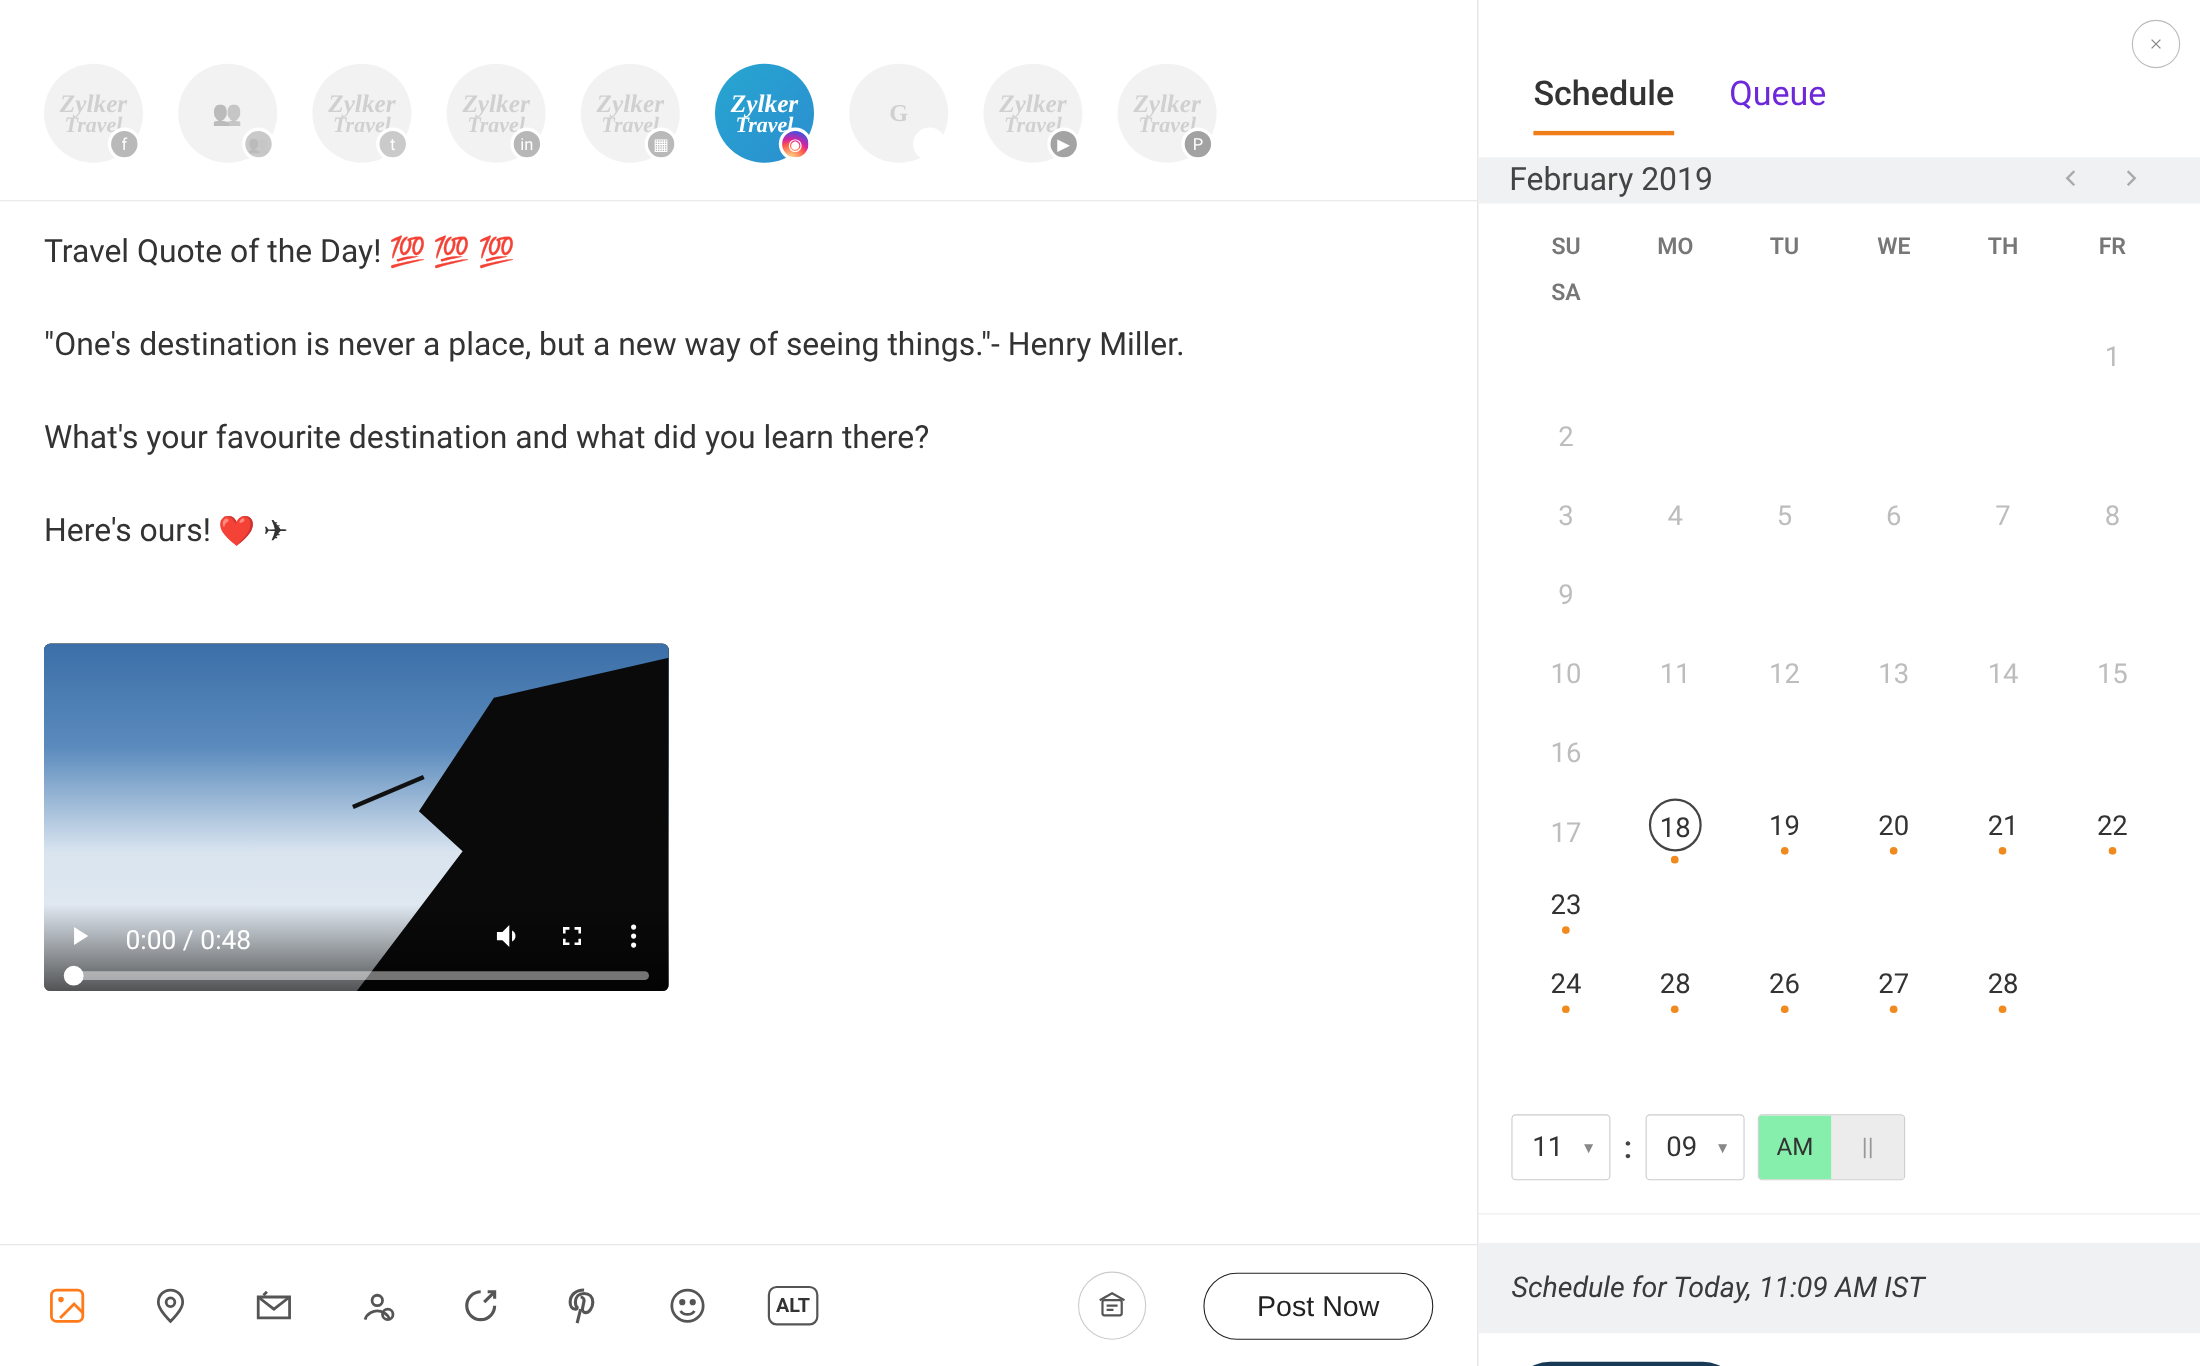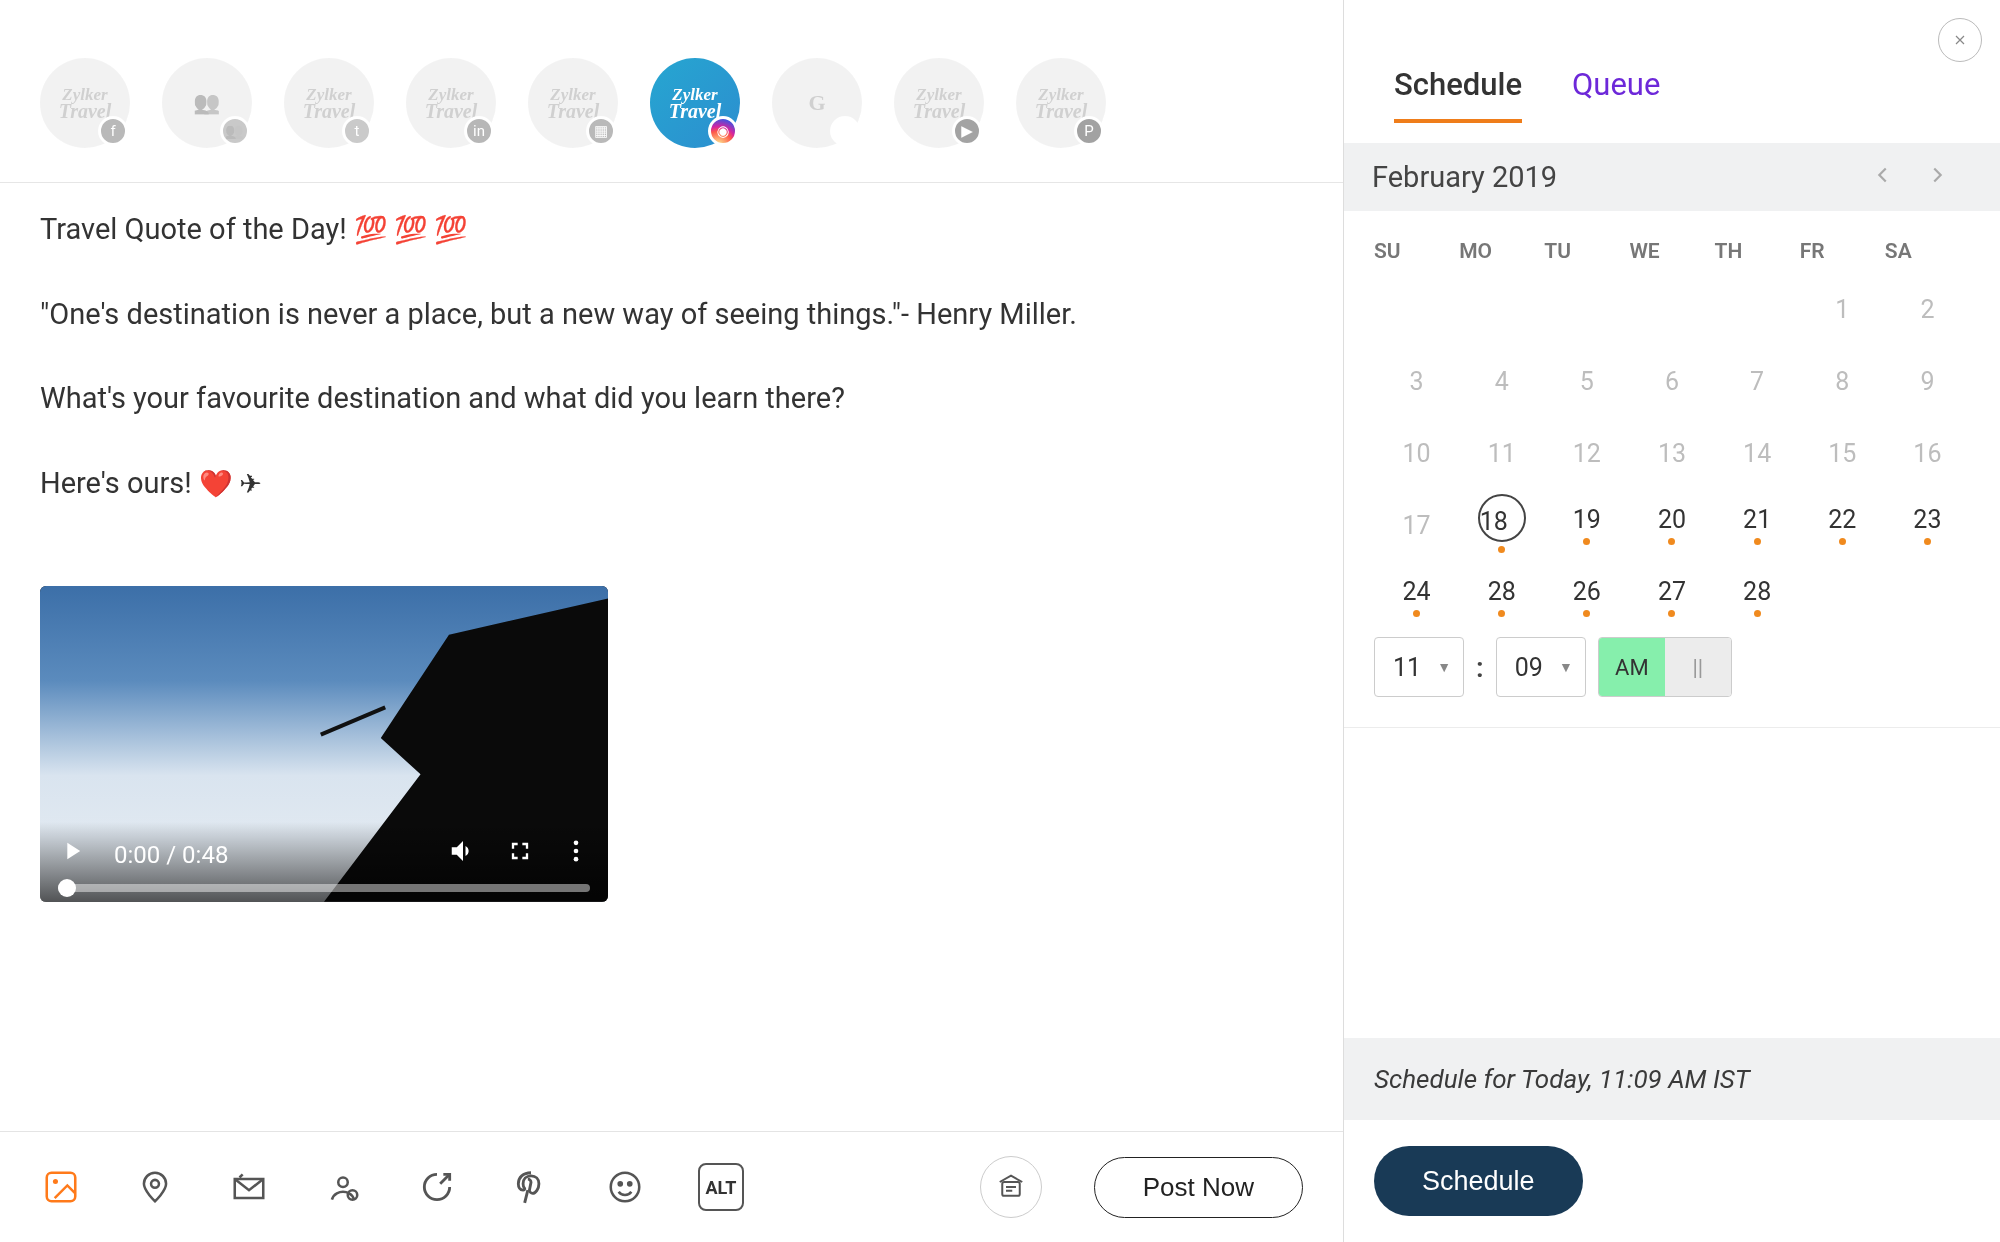"Zylker" .channel .label-top { font-size: 17px -> 23px }
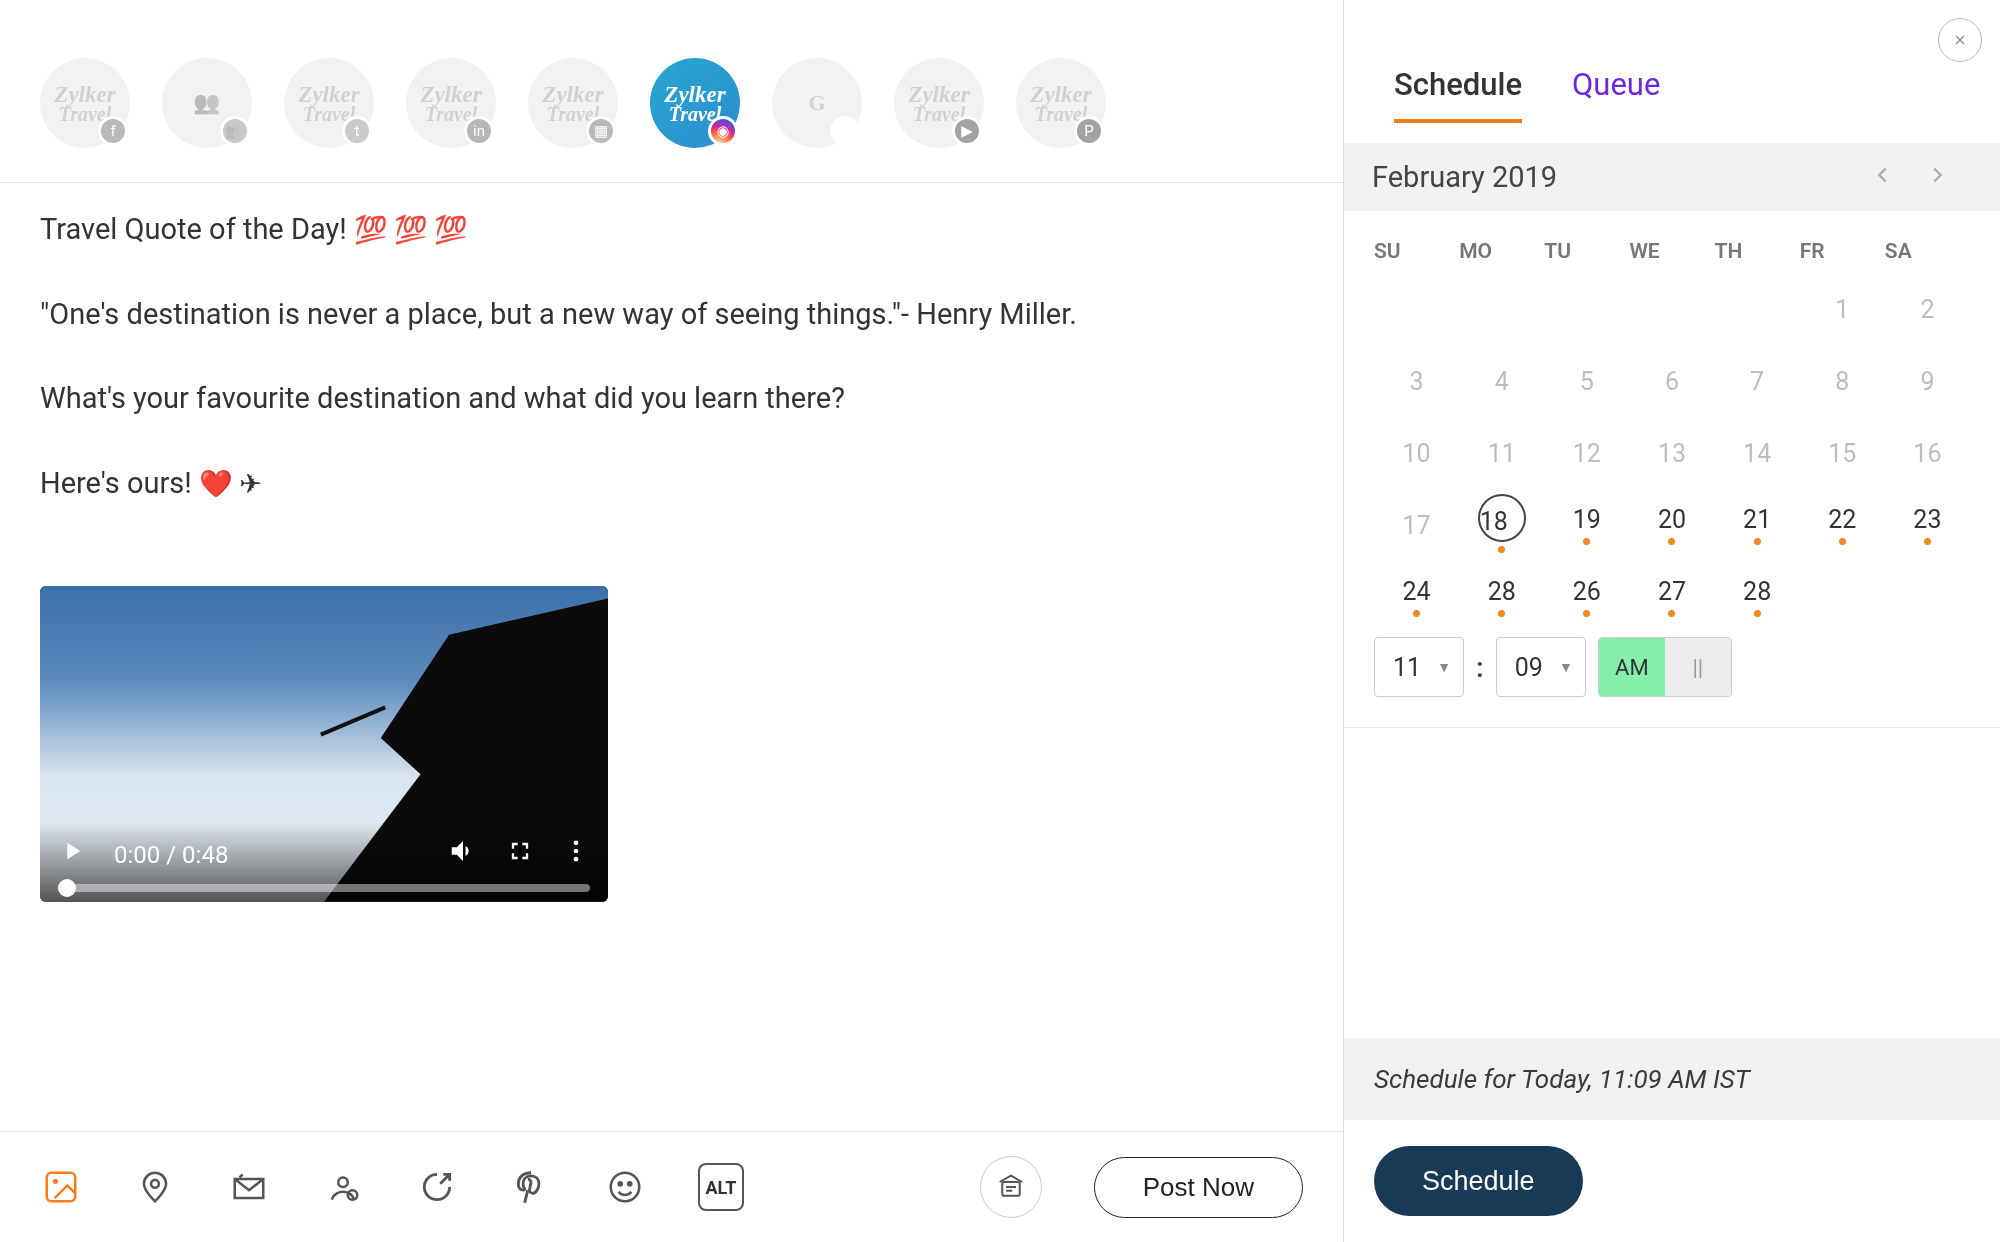"SU" .cal-row { grid-template-columns: repeat(7, 1fr) -> repeat(6, 1fr); text-align: left -> center }
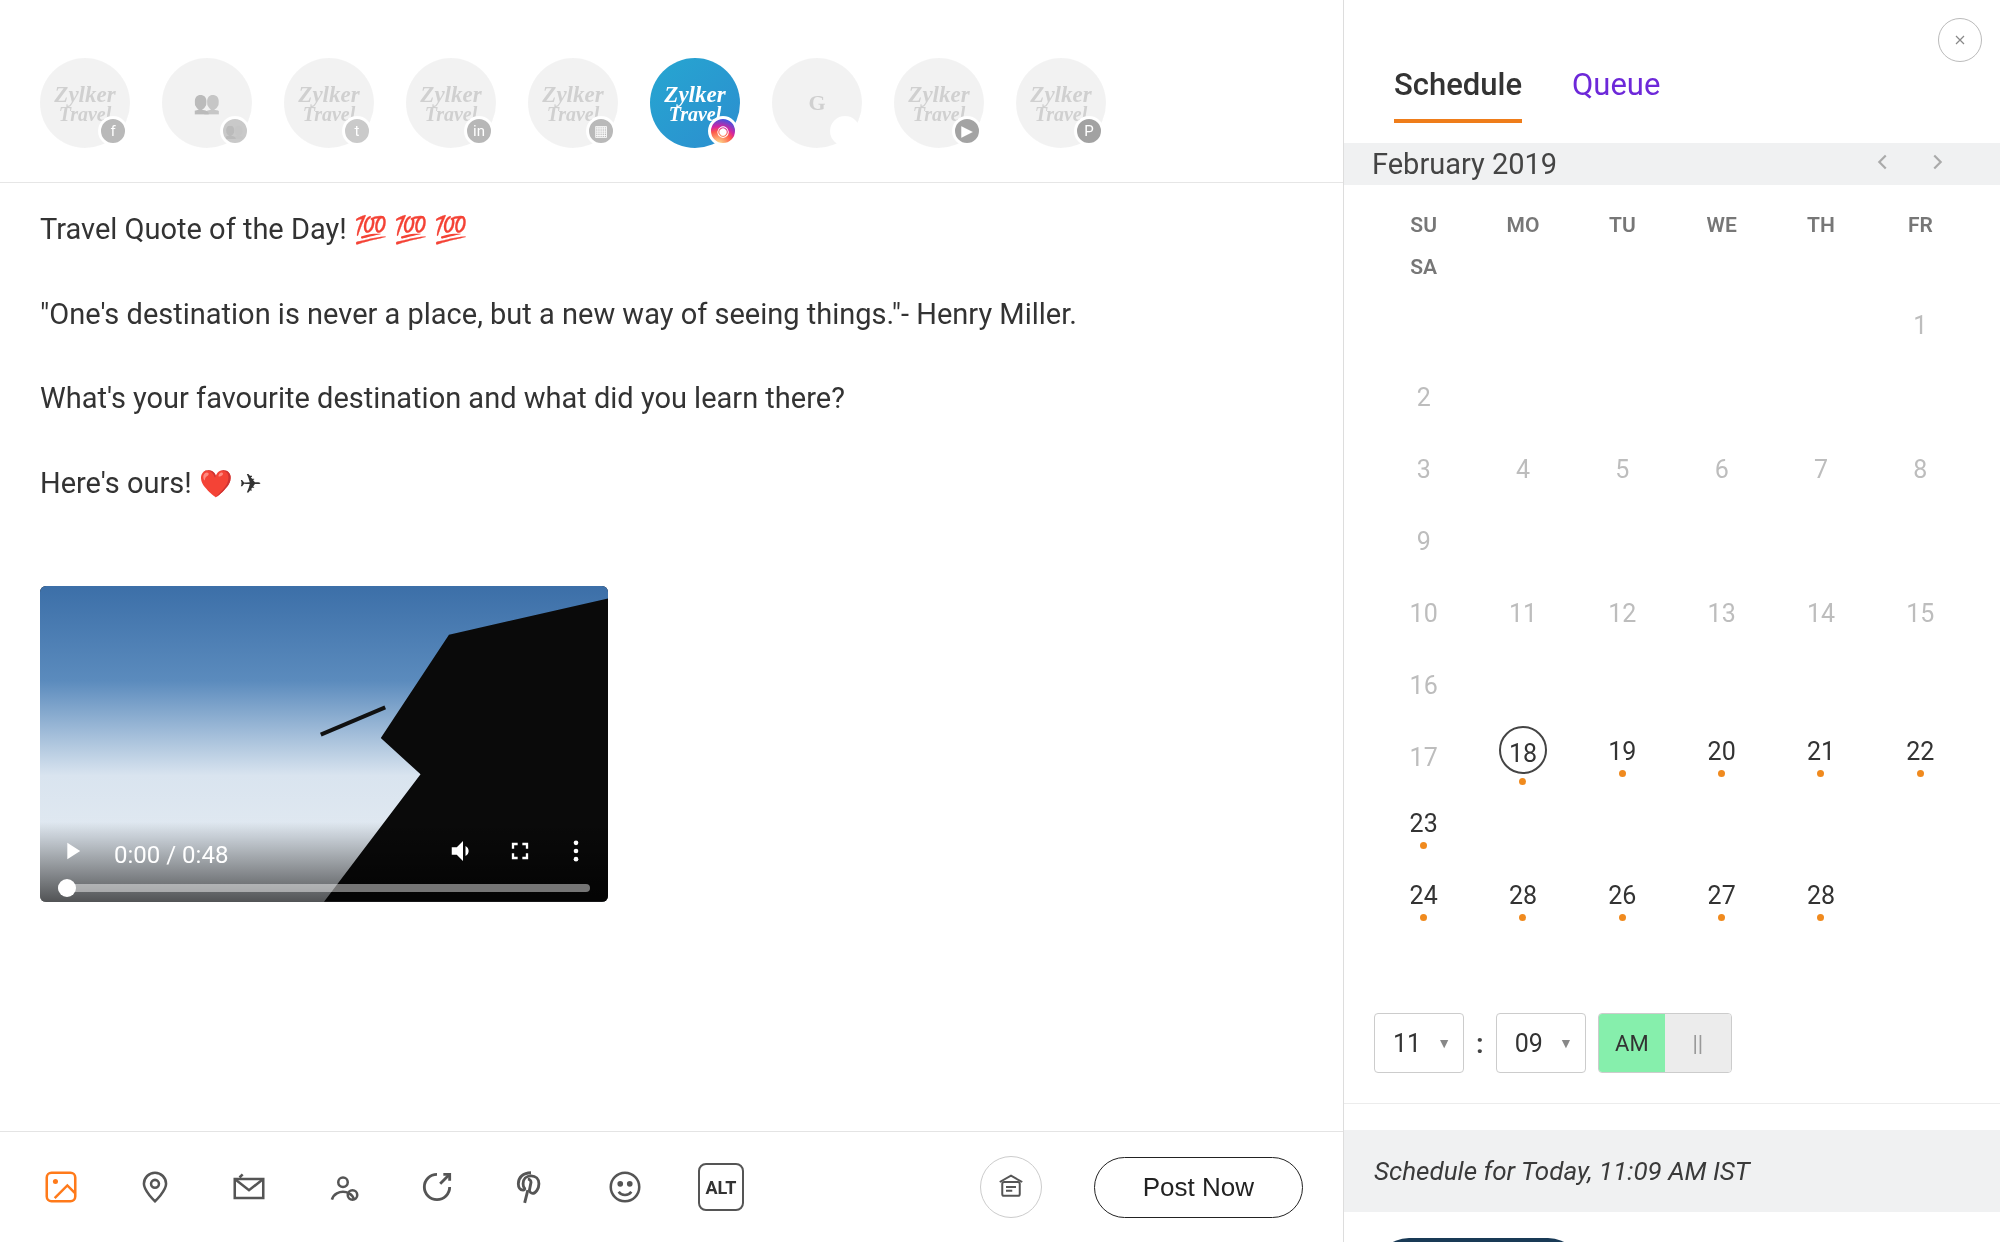"ALT" .tool-alt { height: 48px -> 36px }
